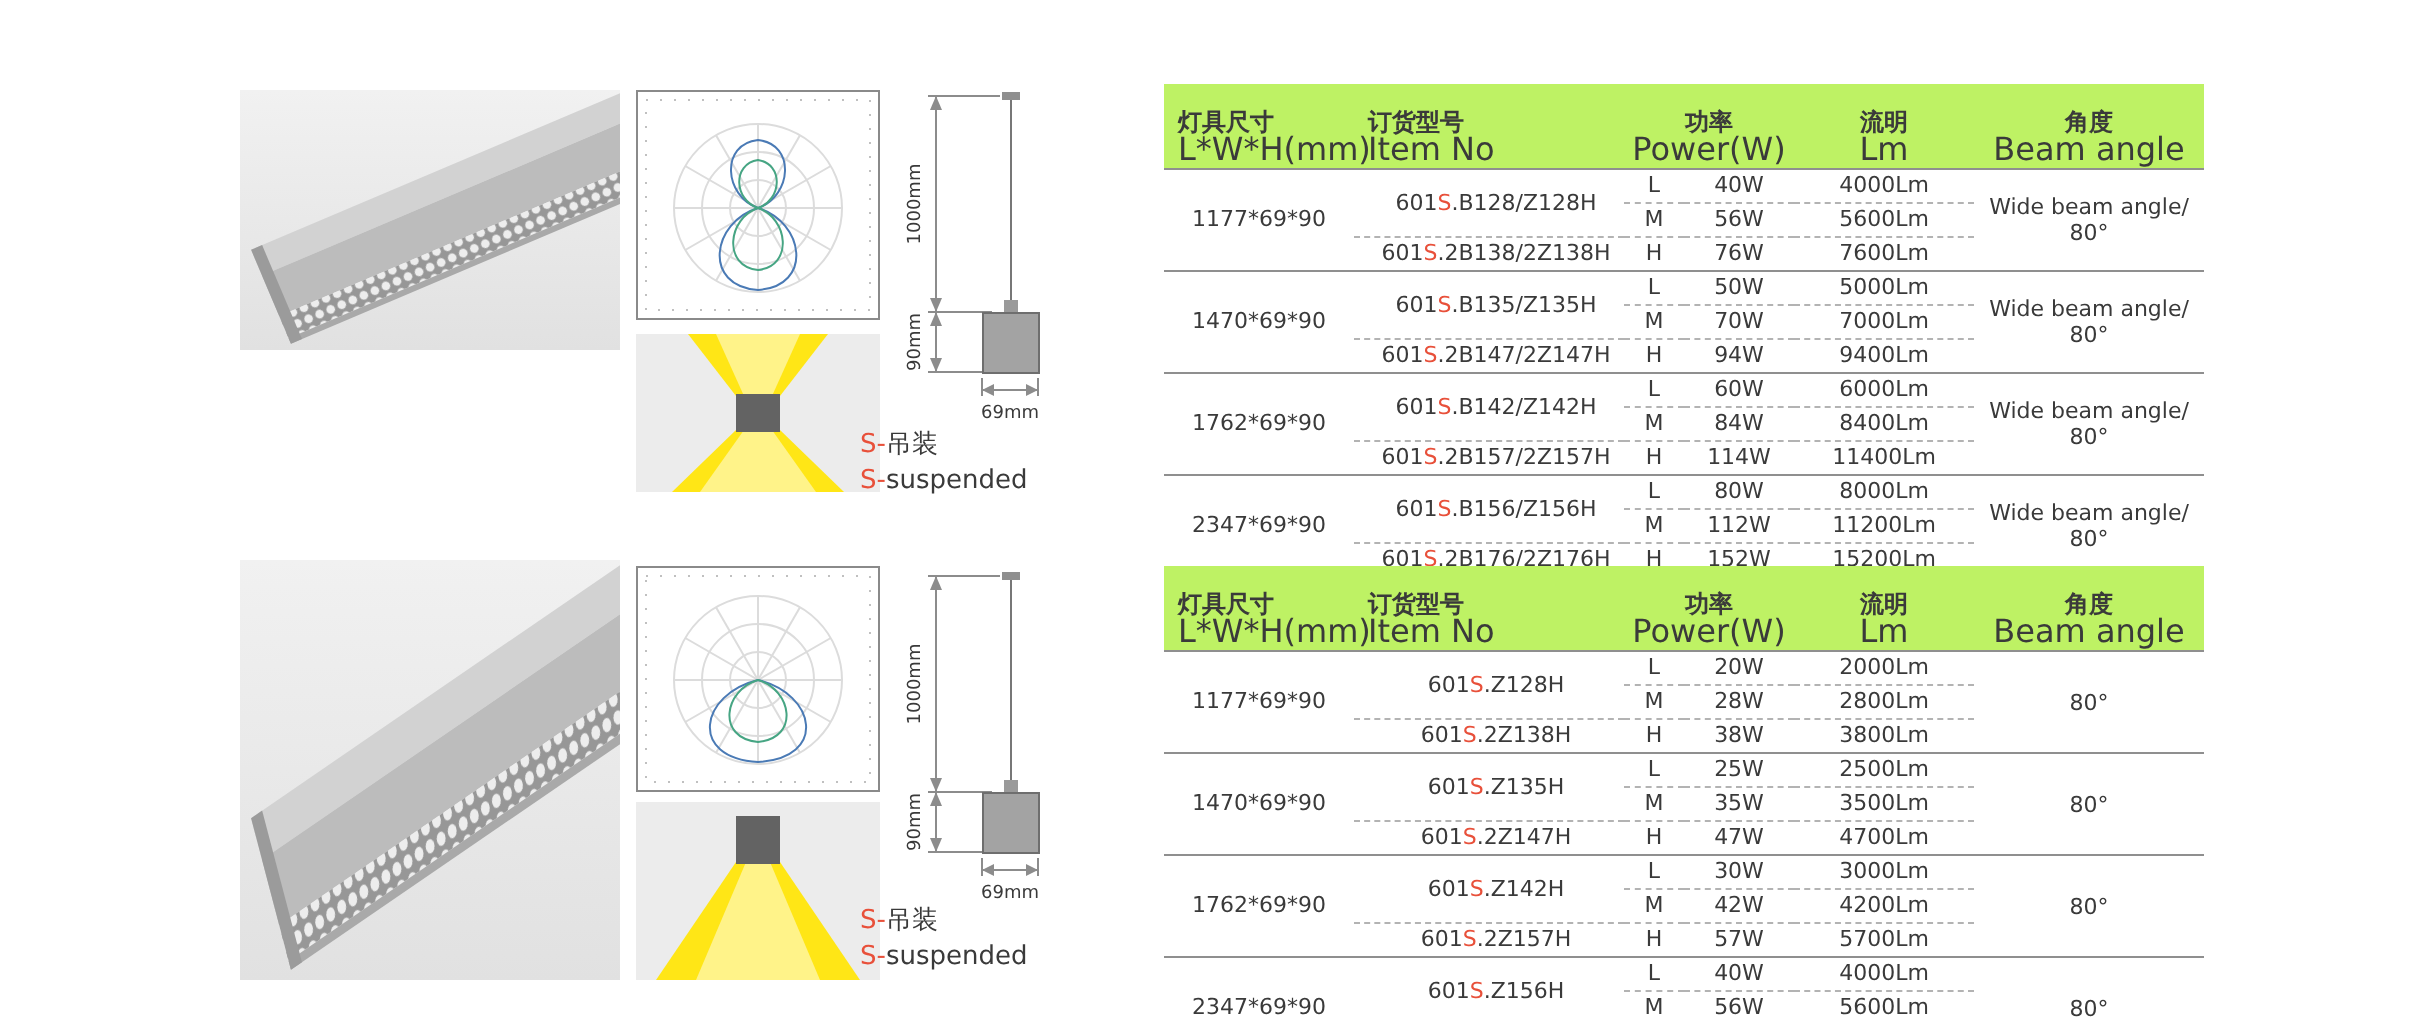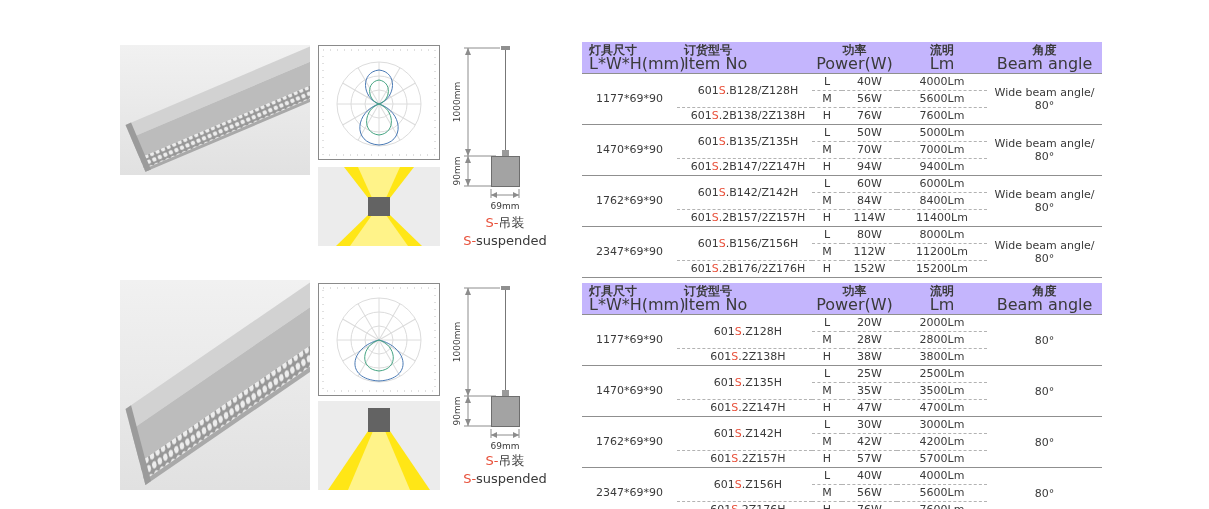"灯具尺寸" .spec th { background: #c4b5fd -> #bef264; padding: 1px 0 3px -> 12px 0 3px }
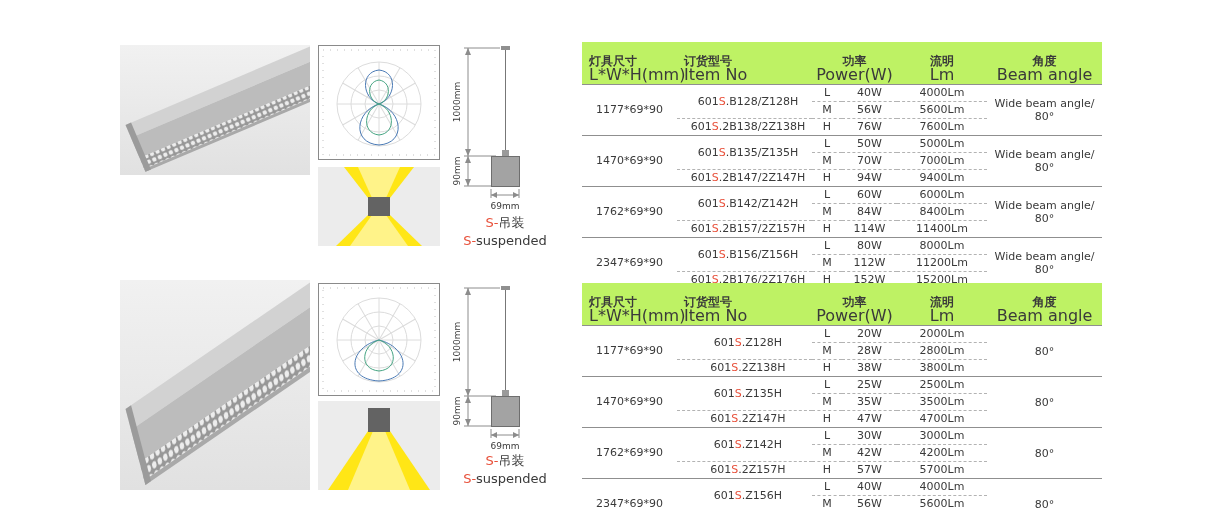"S-吊装" .susp-label { text-align: center -> left }
